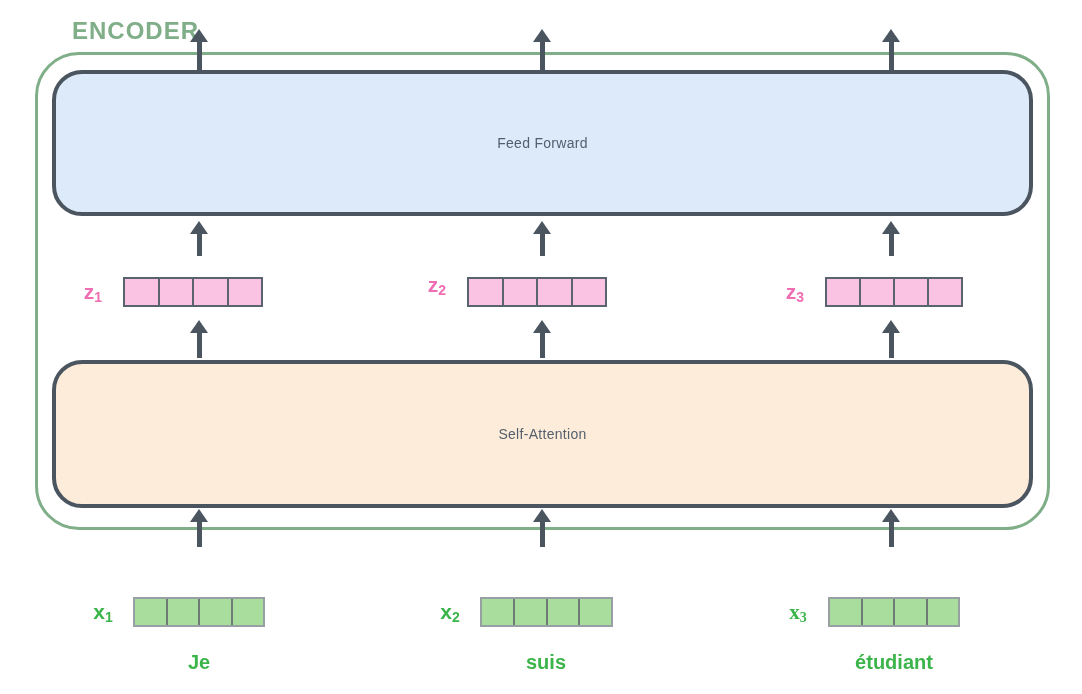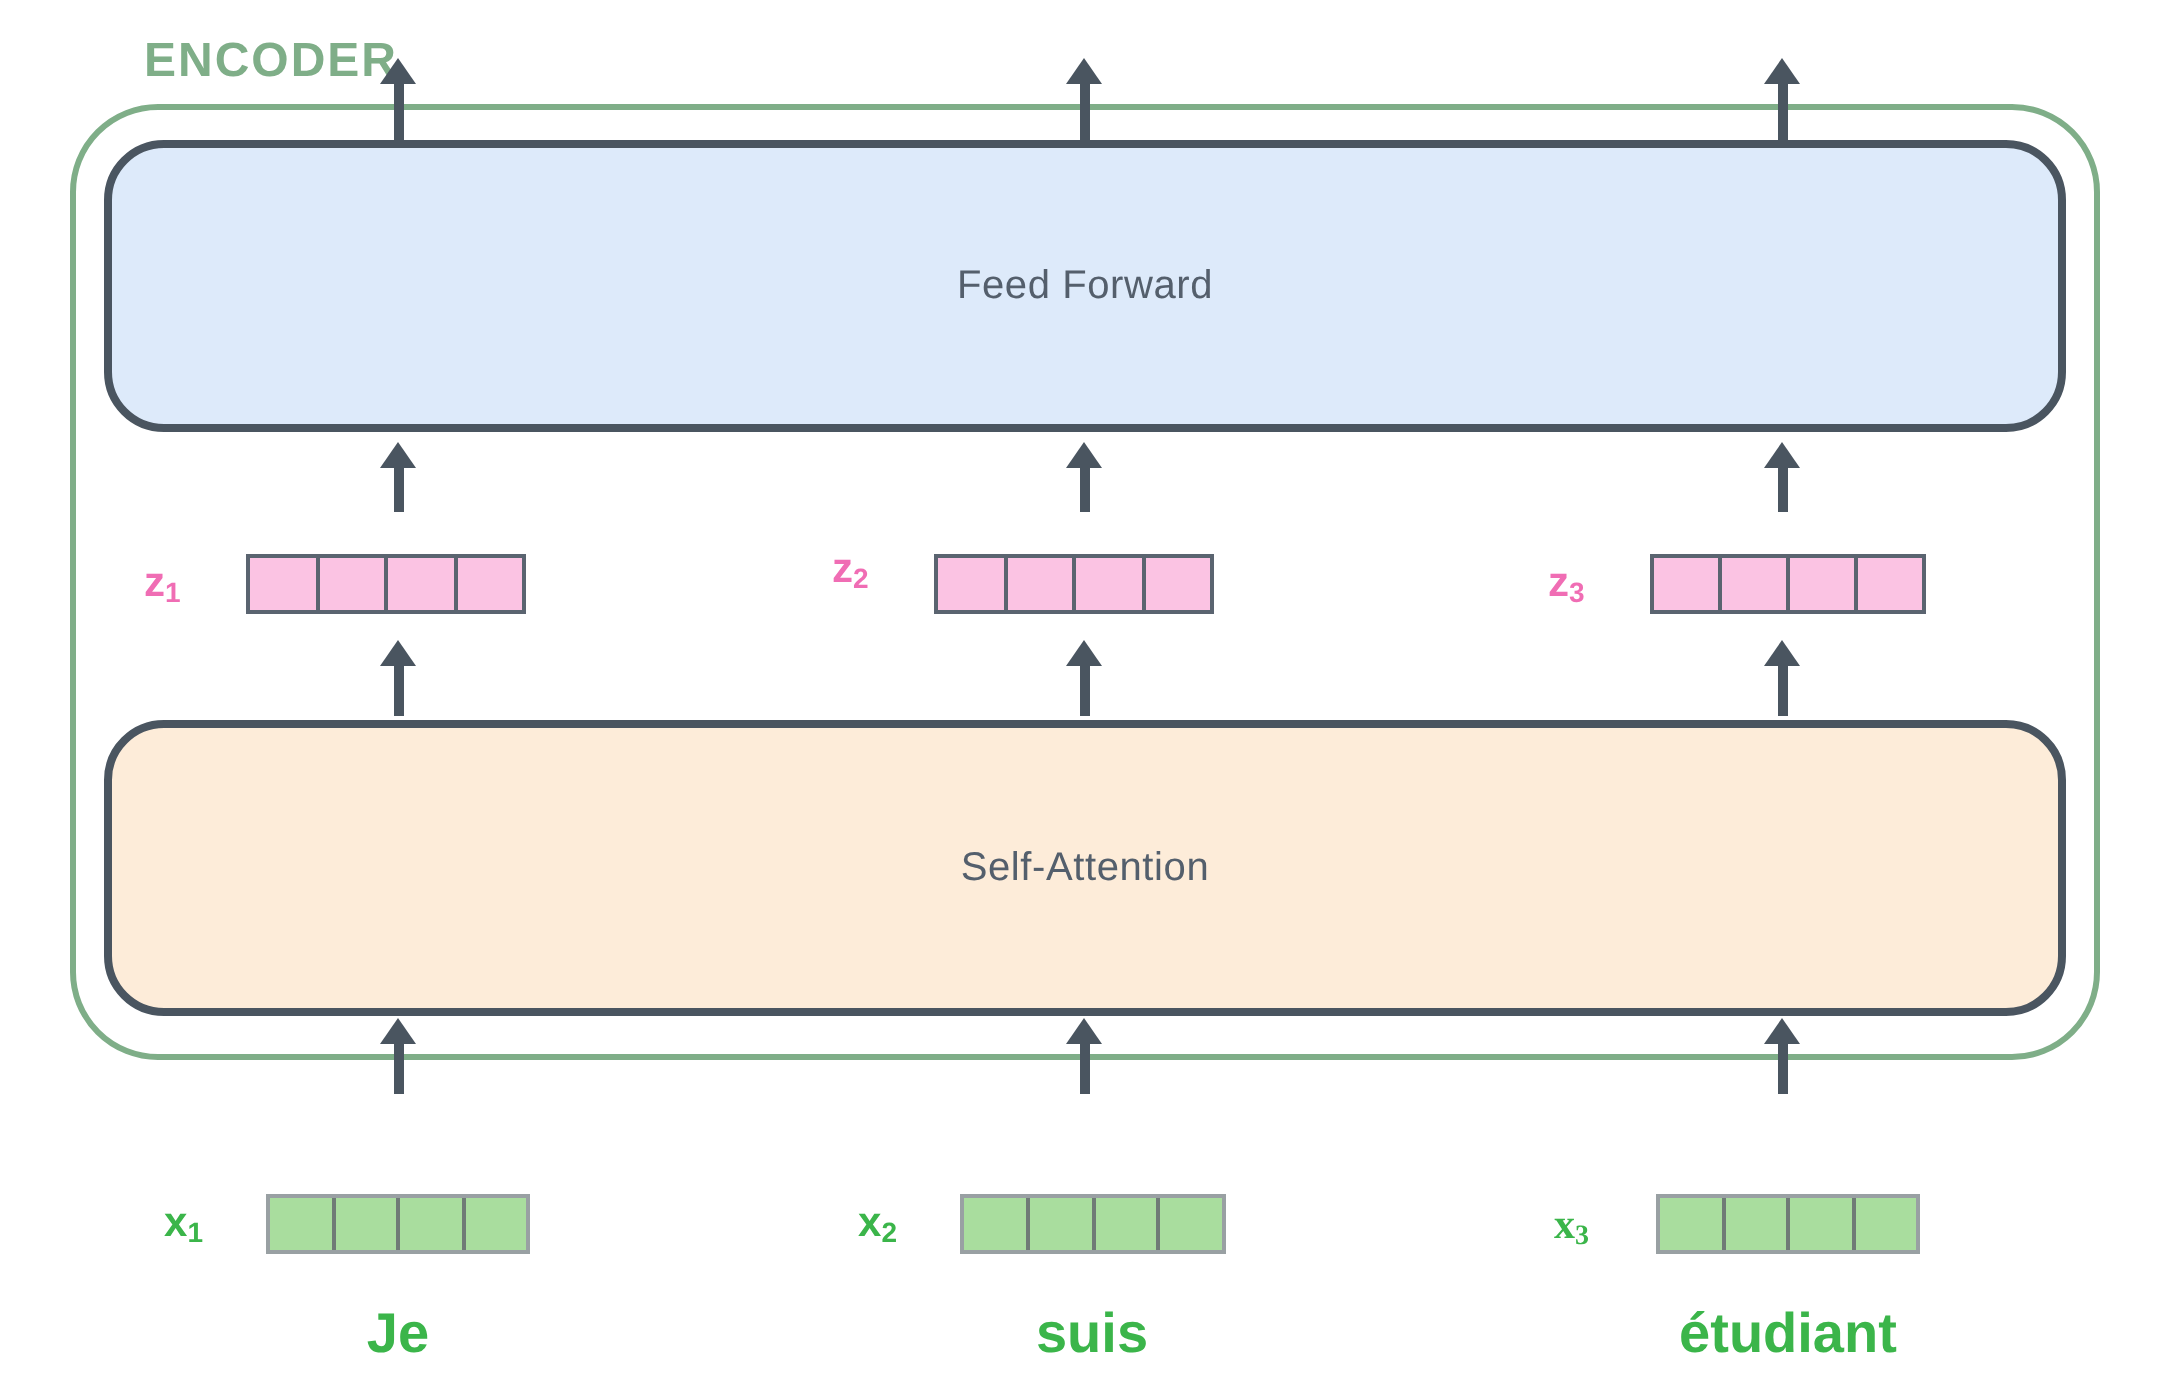"Feed Forward" .layer-box .layer-label { font-size: 20px -> 14px }
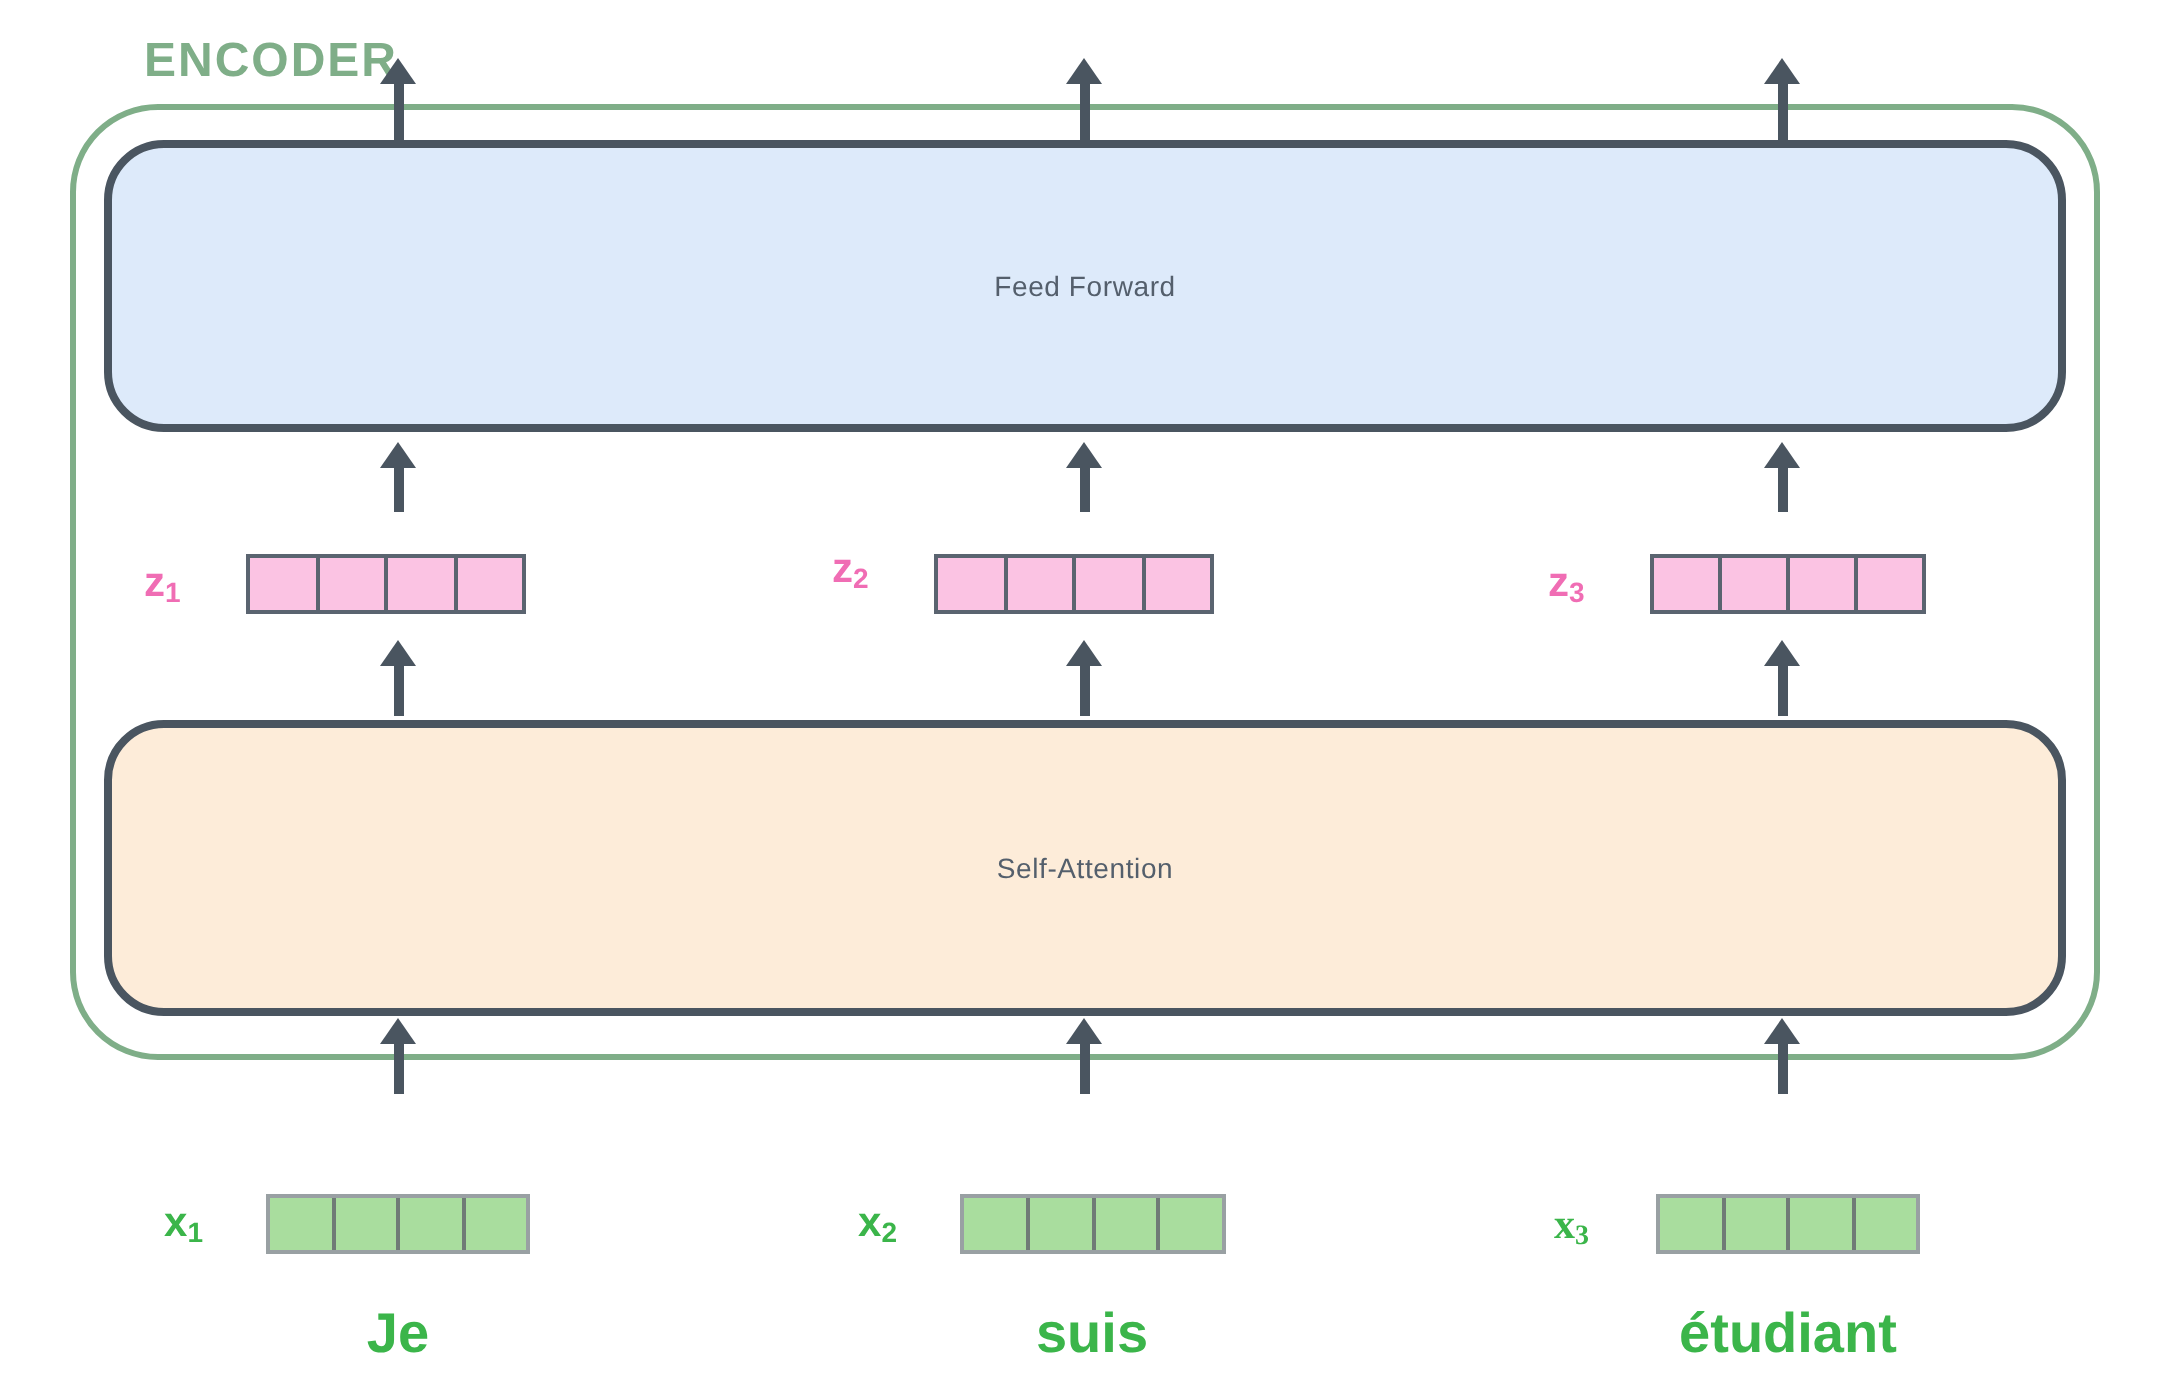"z1" .vec-label { text-align: left -> center }
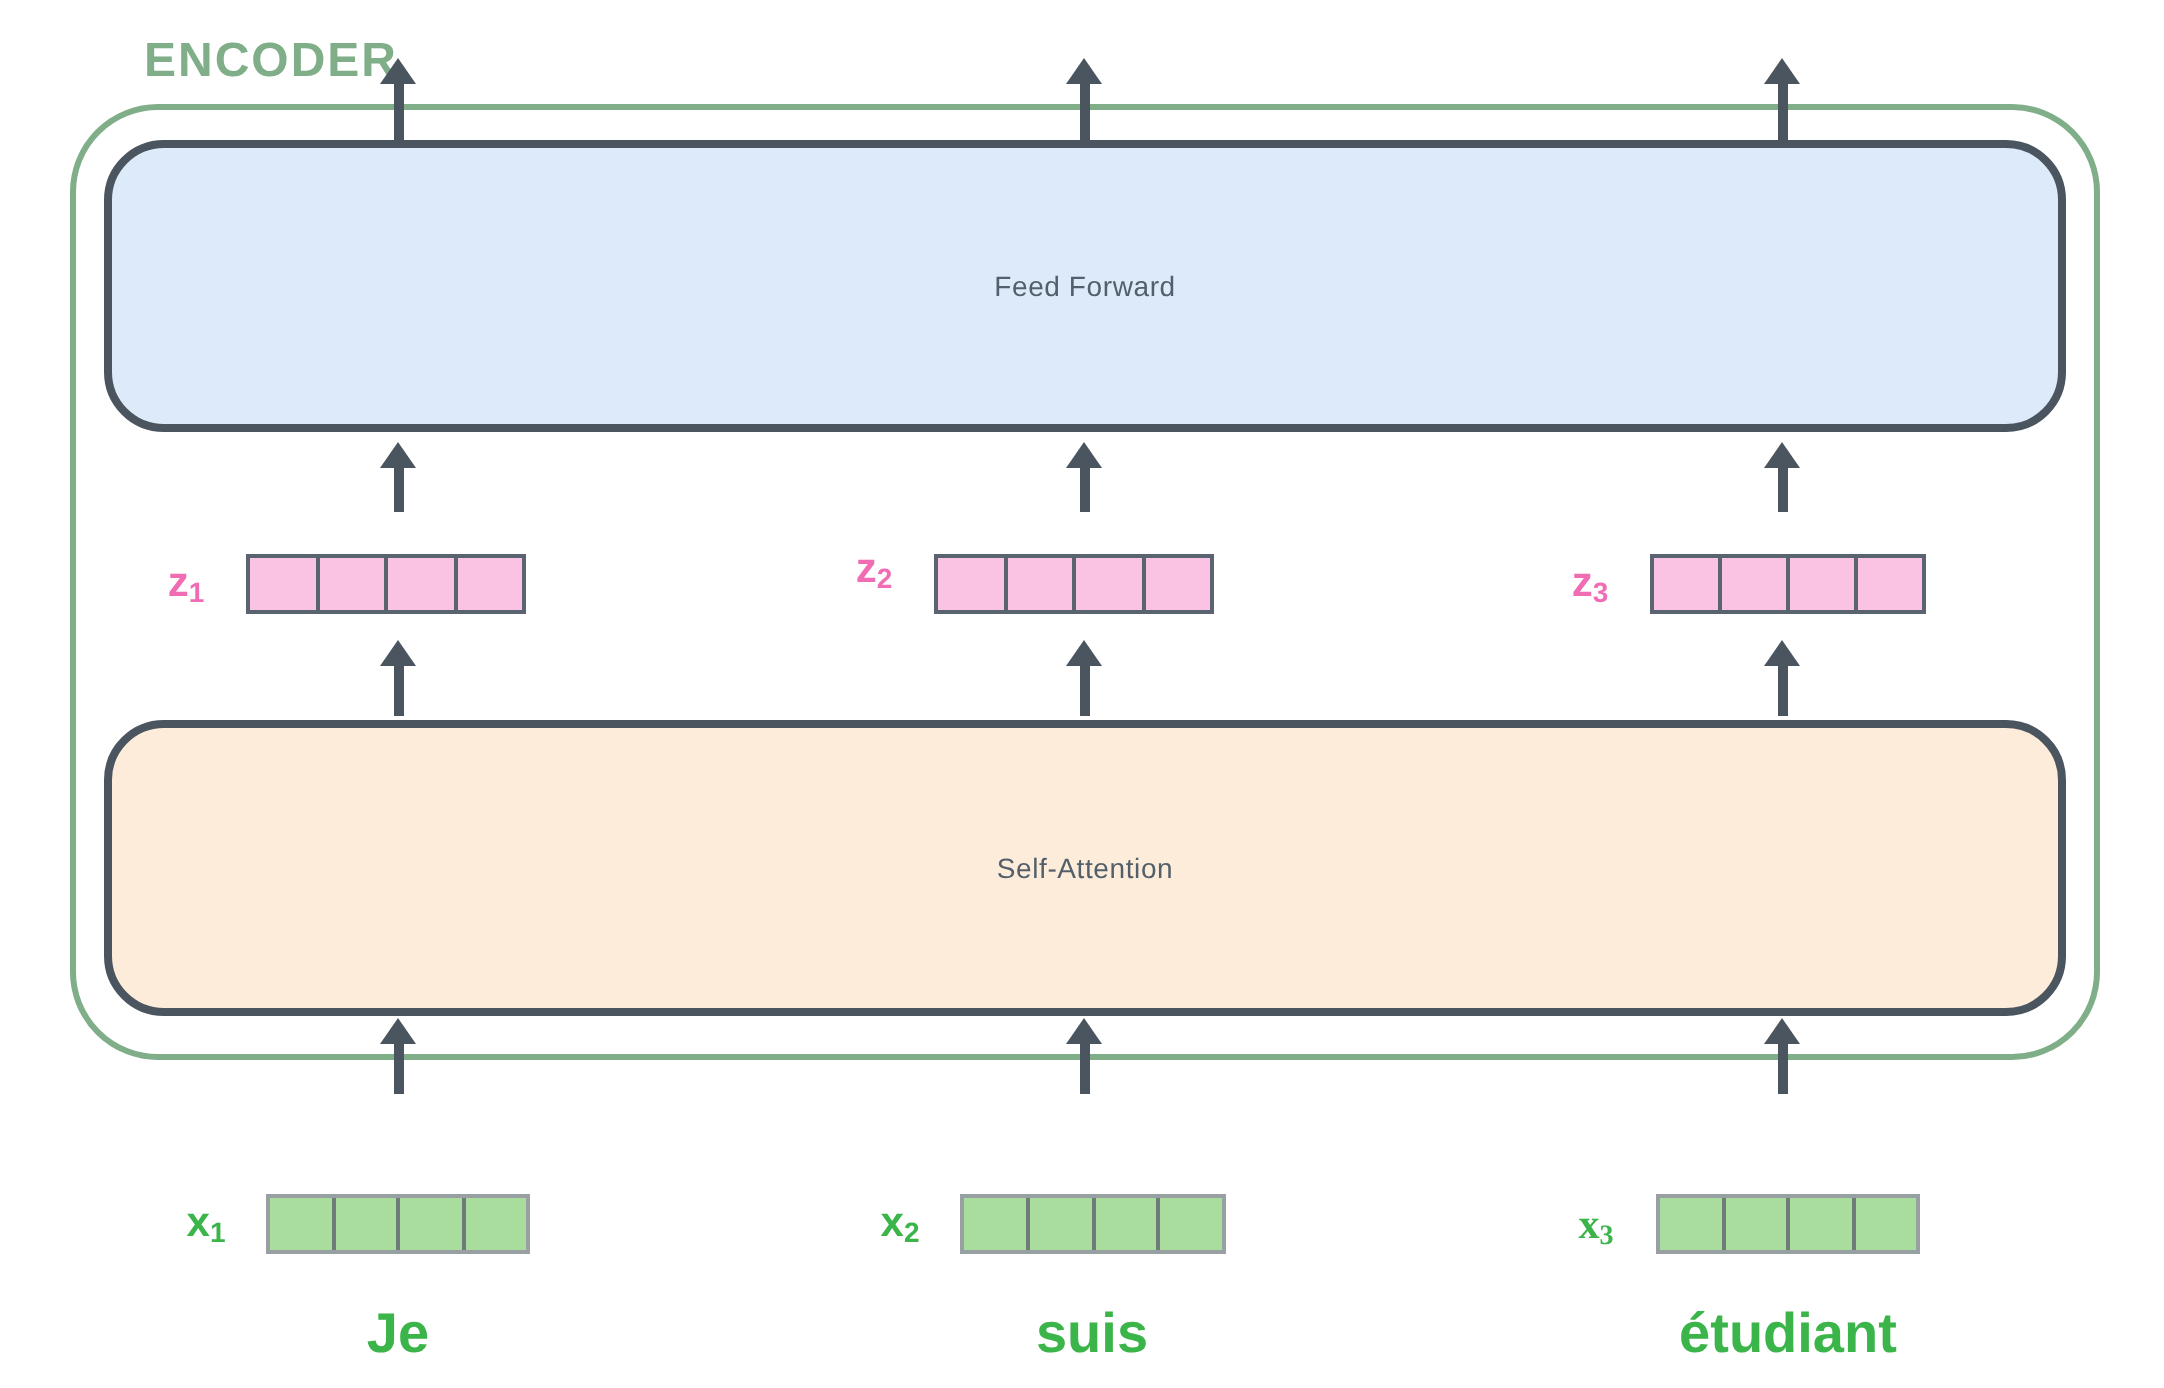"Je" .token { font-size: 28px -> 20px }
